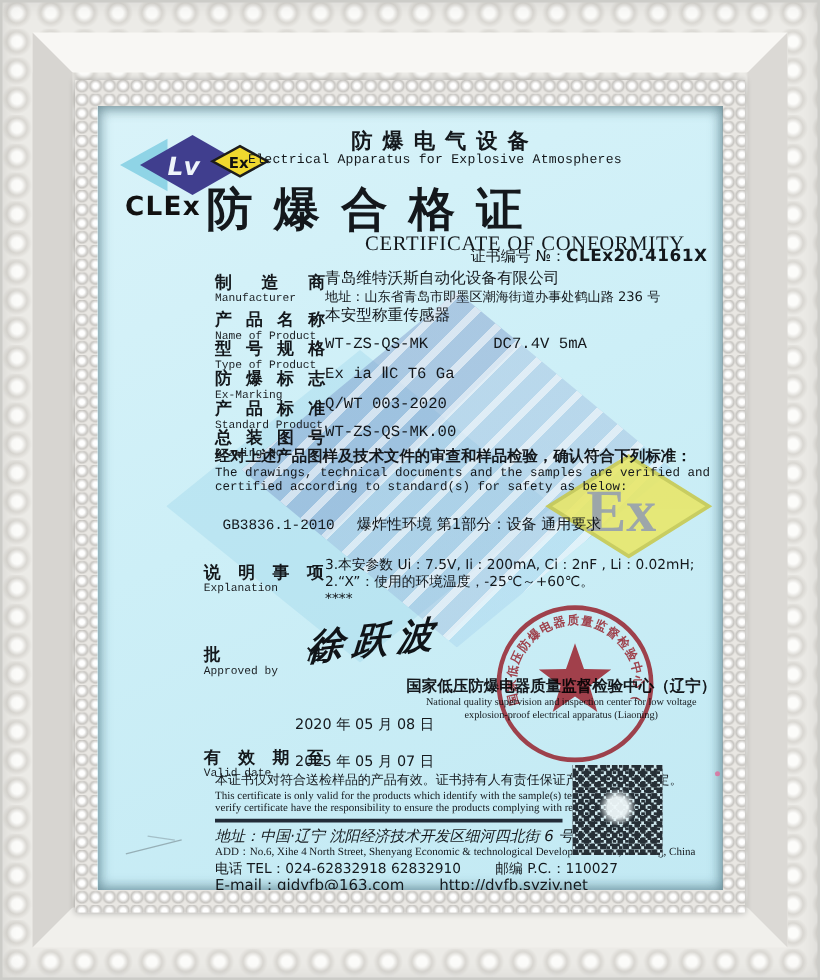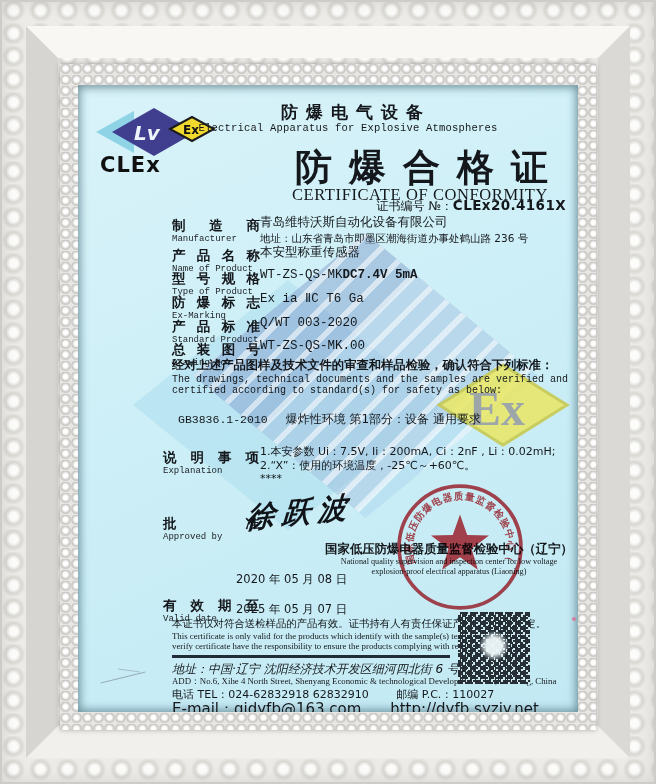"防爆合格证" .title-cn { text-align: right -> left }
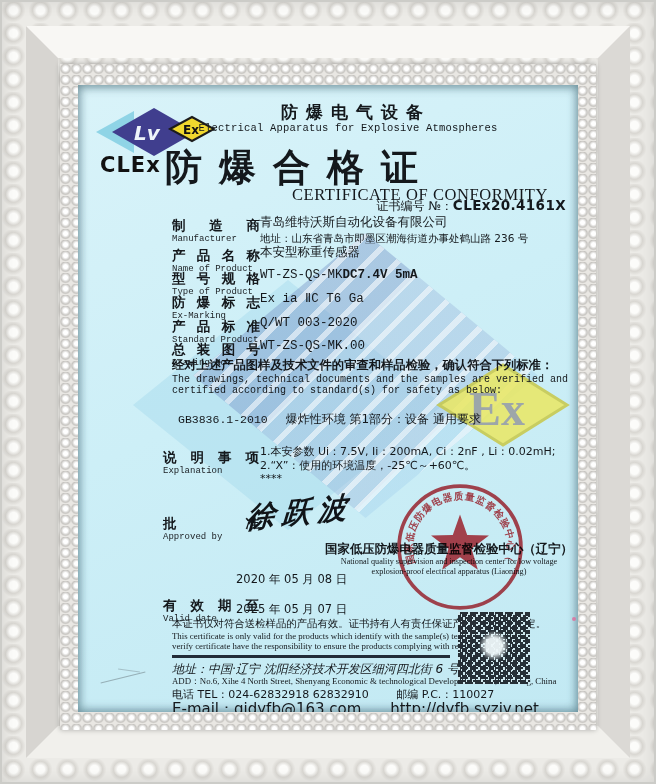"DC7.4V 5mA" .v2gap { font-weight: bold -> none; margin-left: none -> 52px }
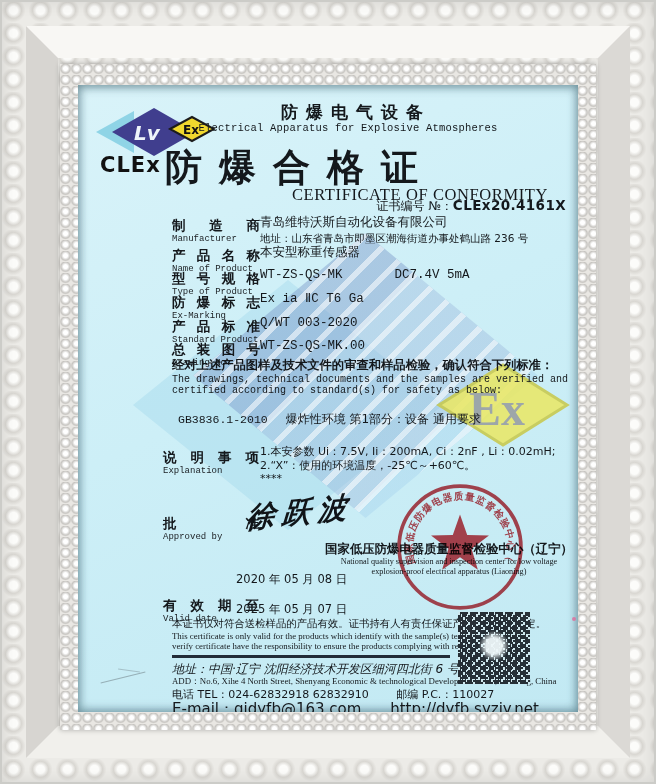"1.本安参数 Ui：7.5V, Ii：200mA, Ci：2nF ," div { text: 1 -> 3 }
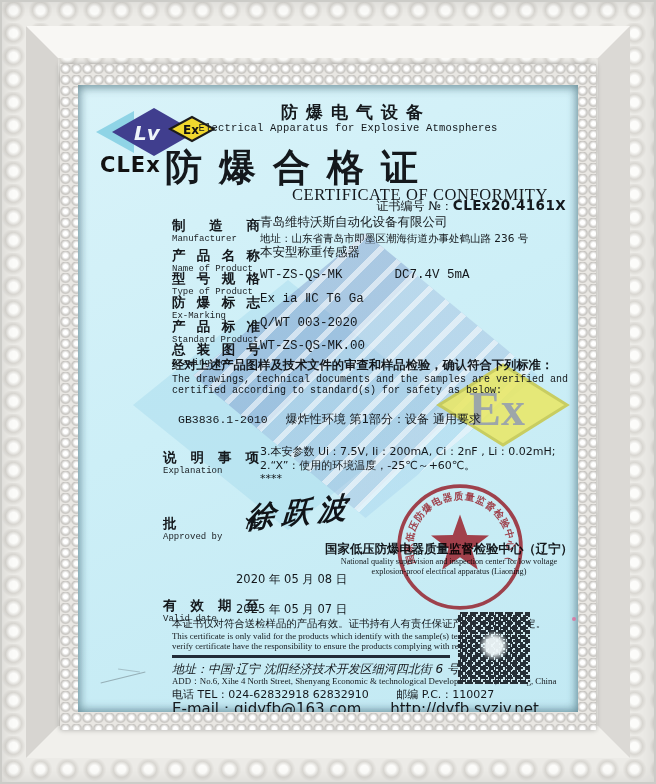"E-mail：gjdyfb@163.com" .f-mail { font-size: 15px -> 12px }
